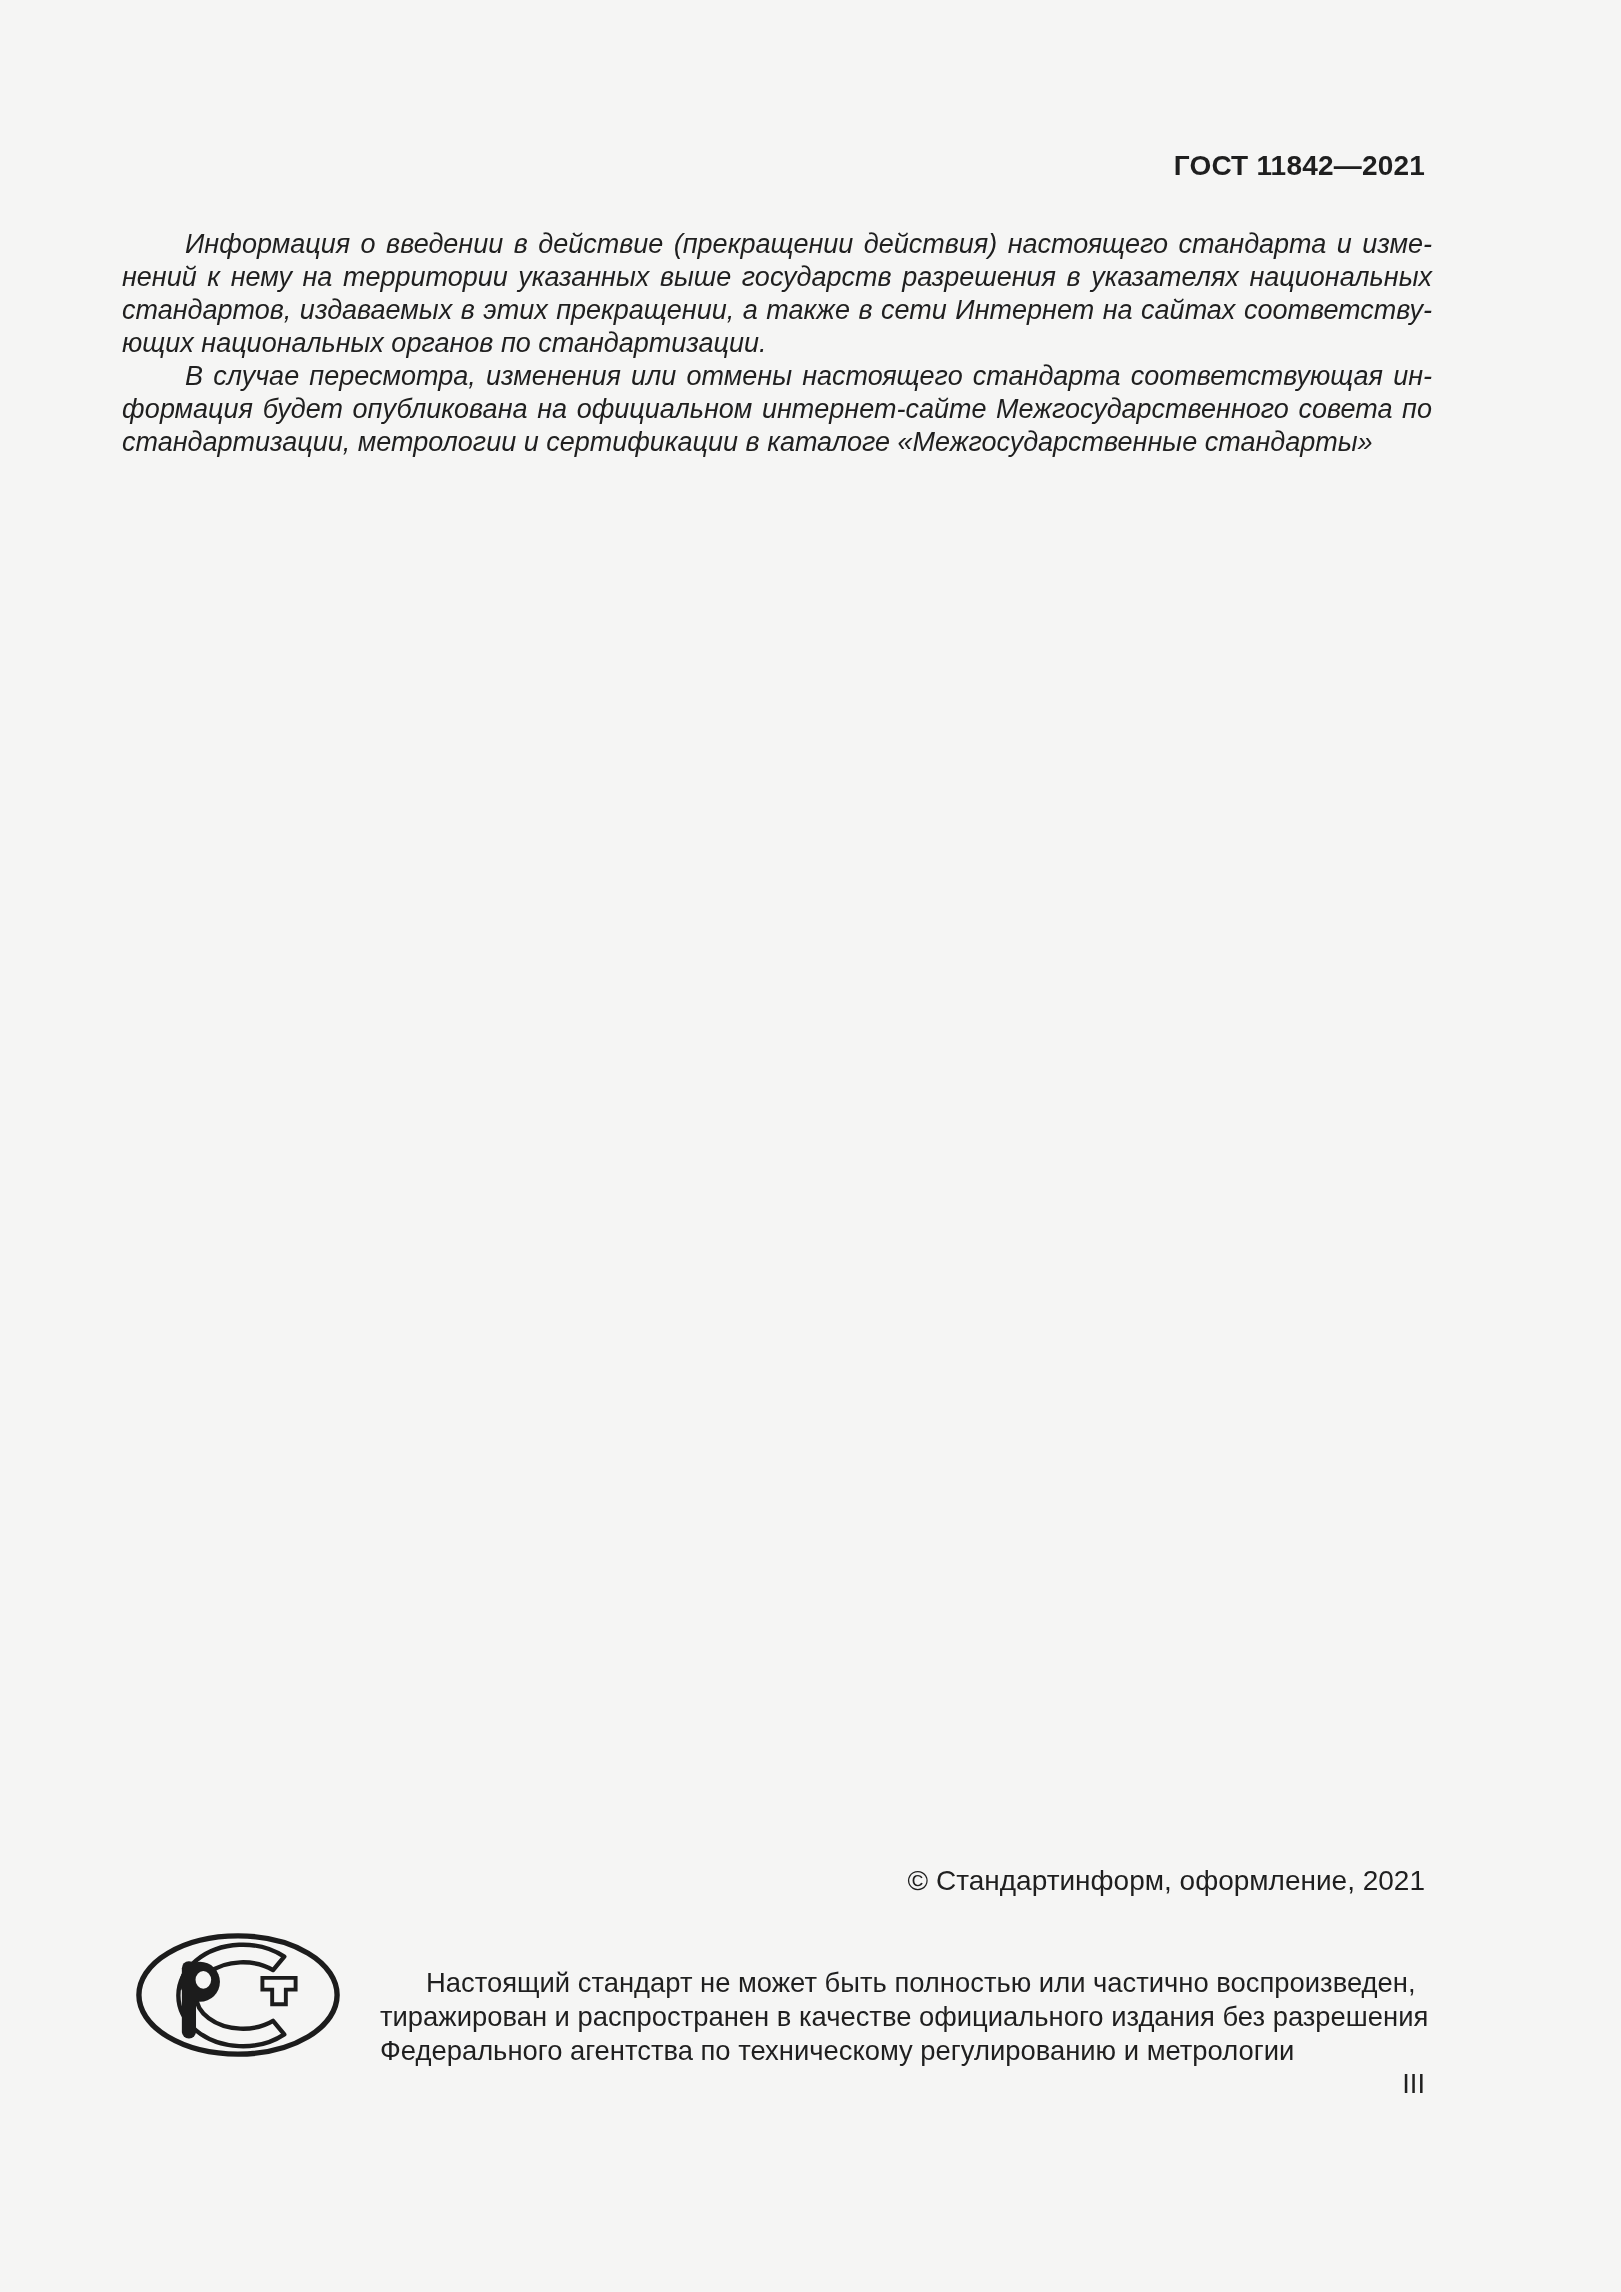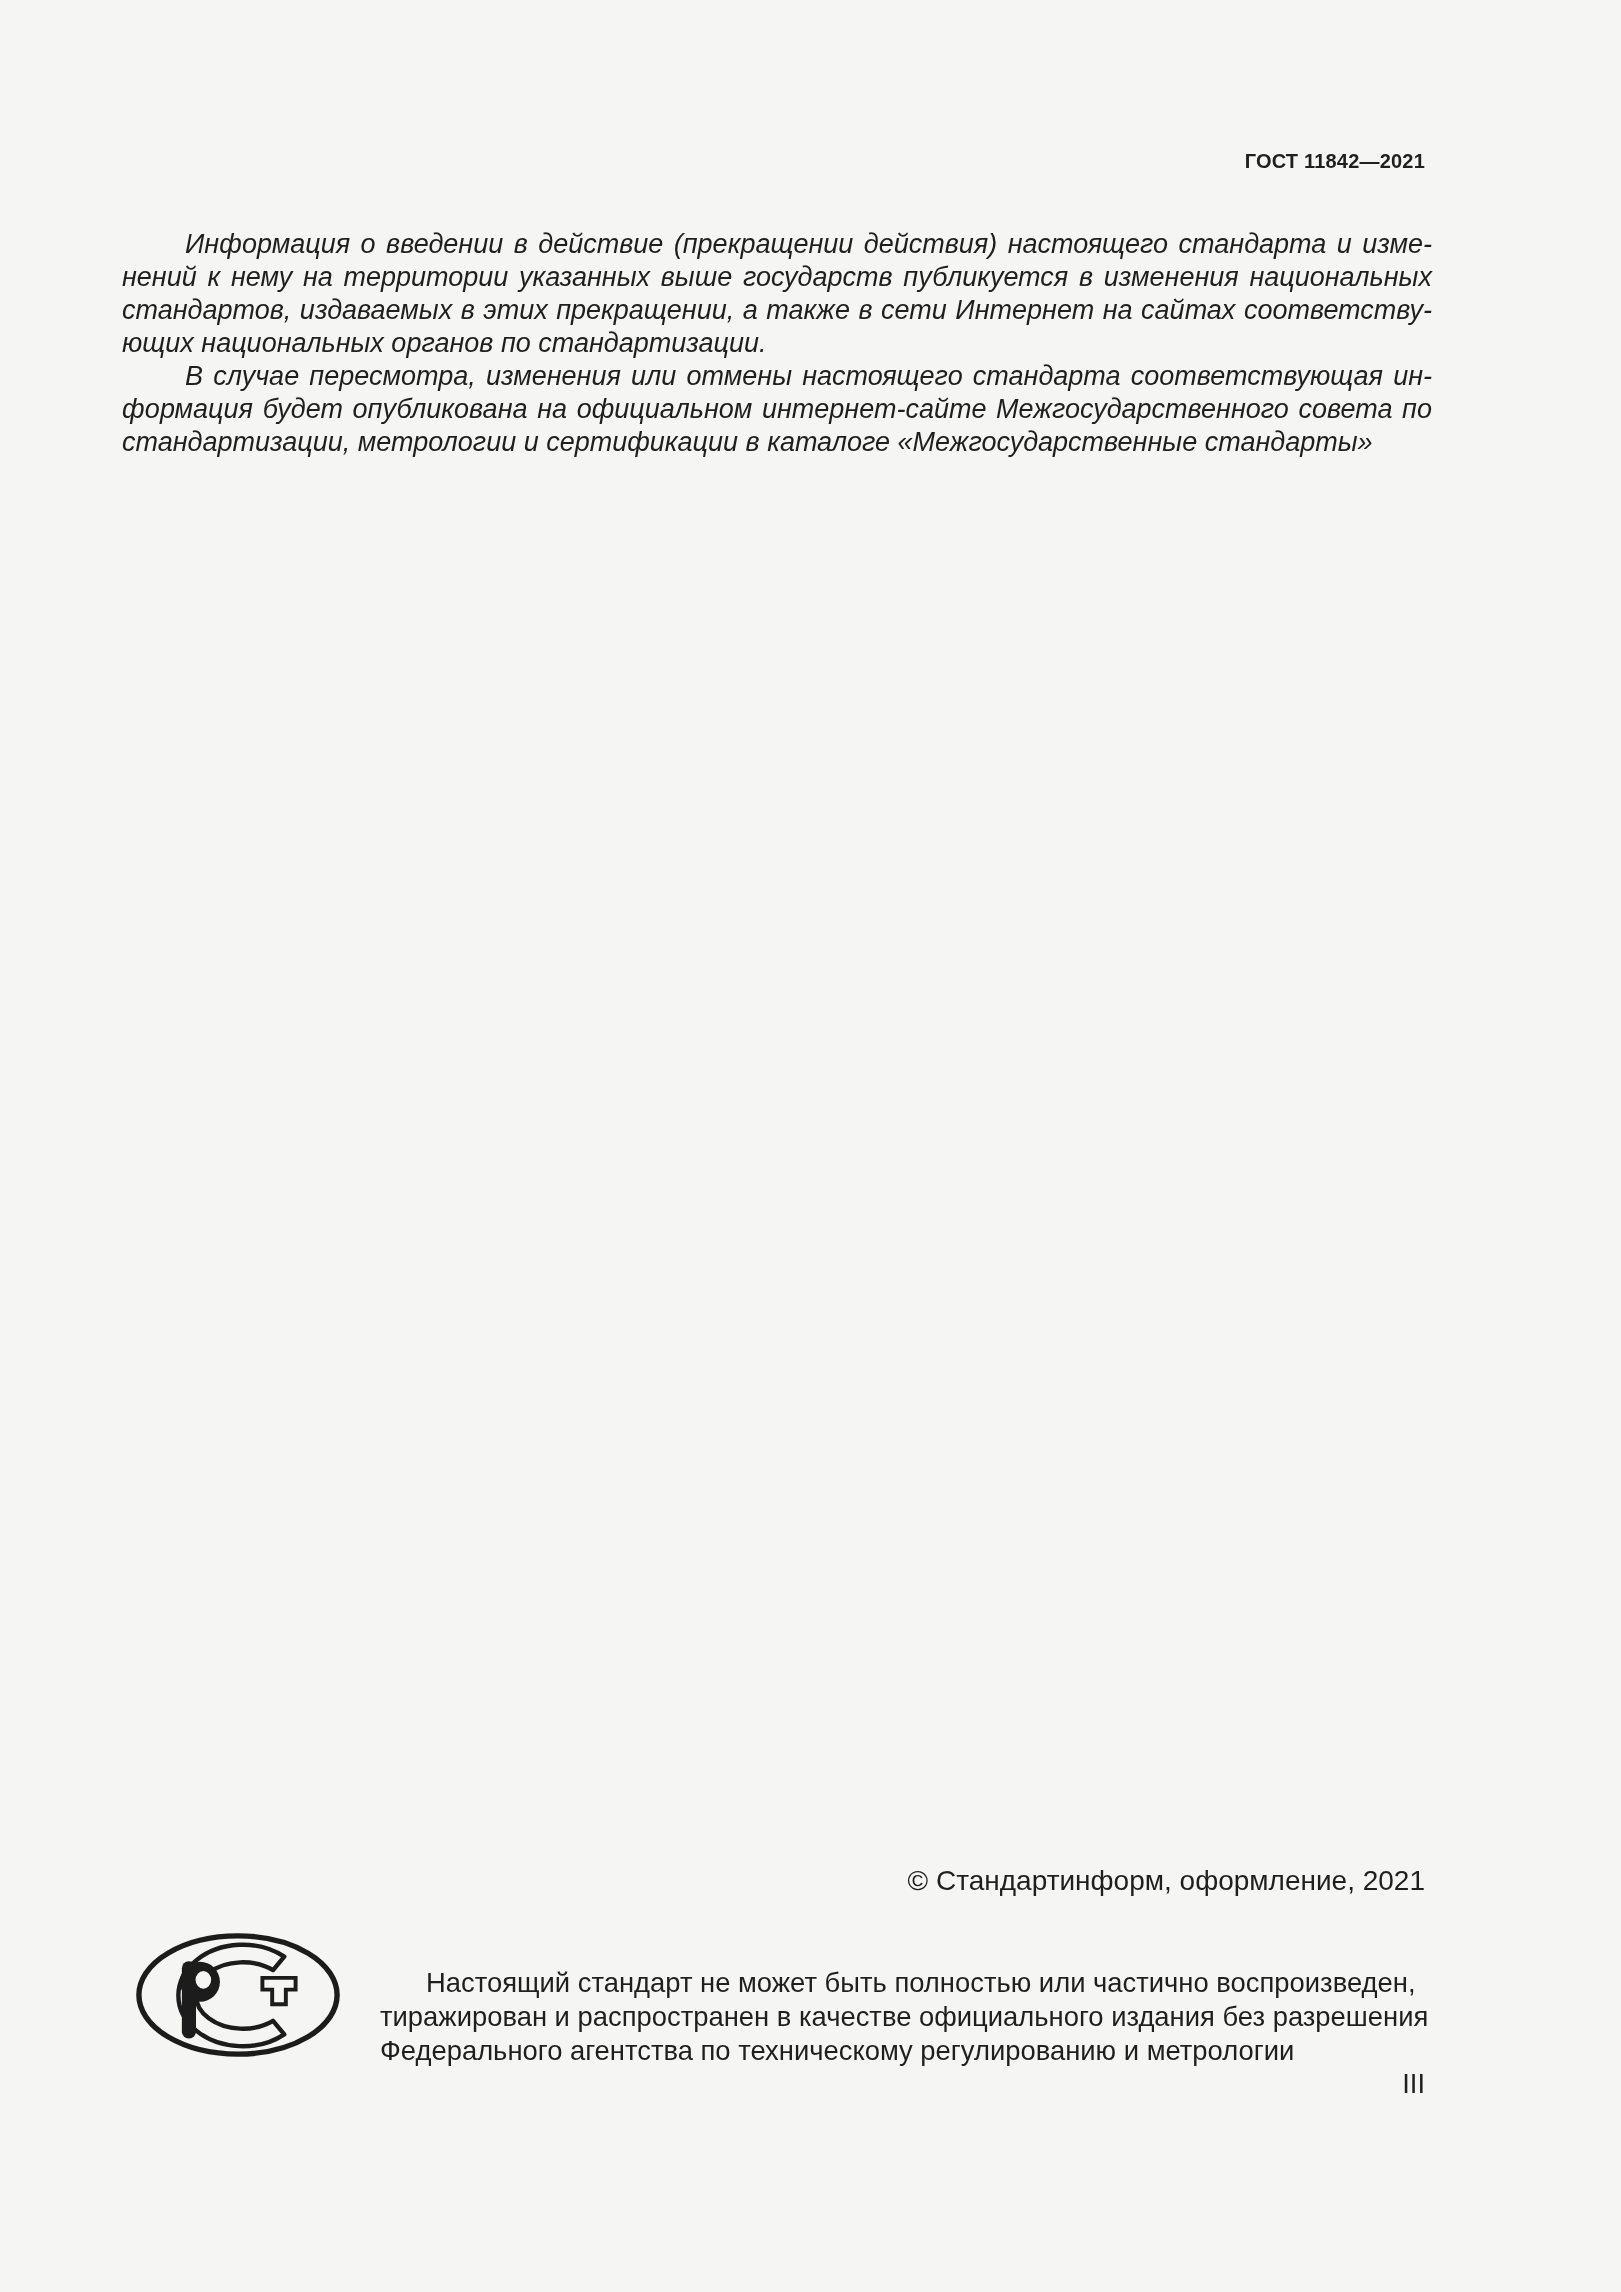"ГОСТ 11842—2021" .doc-code { font-size: 20px -> 28px }
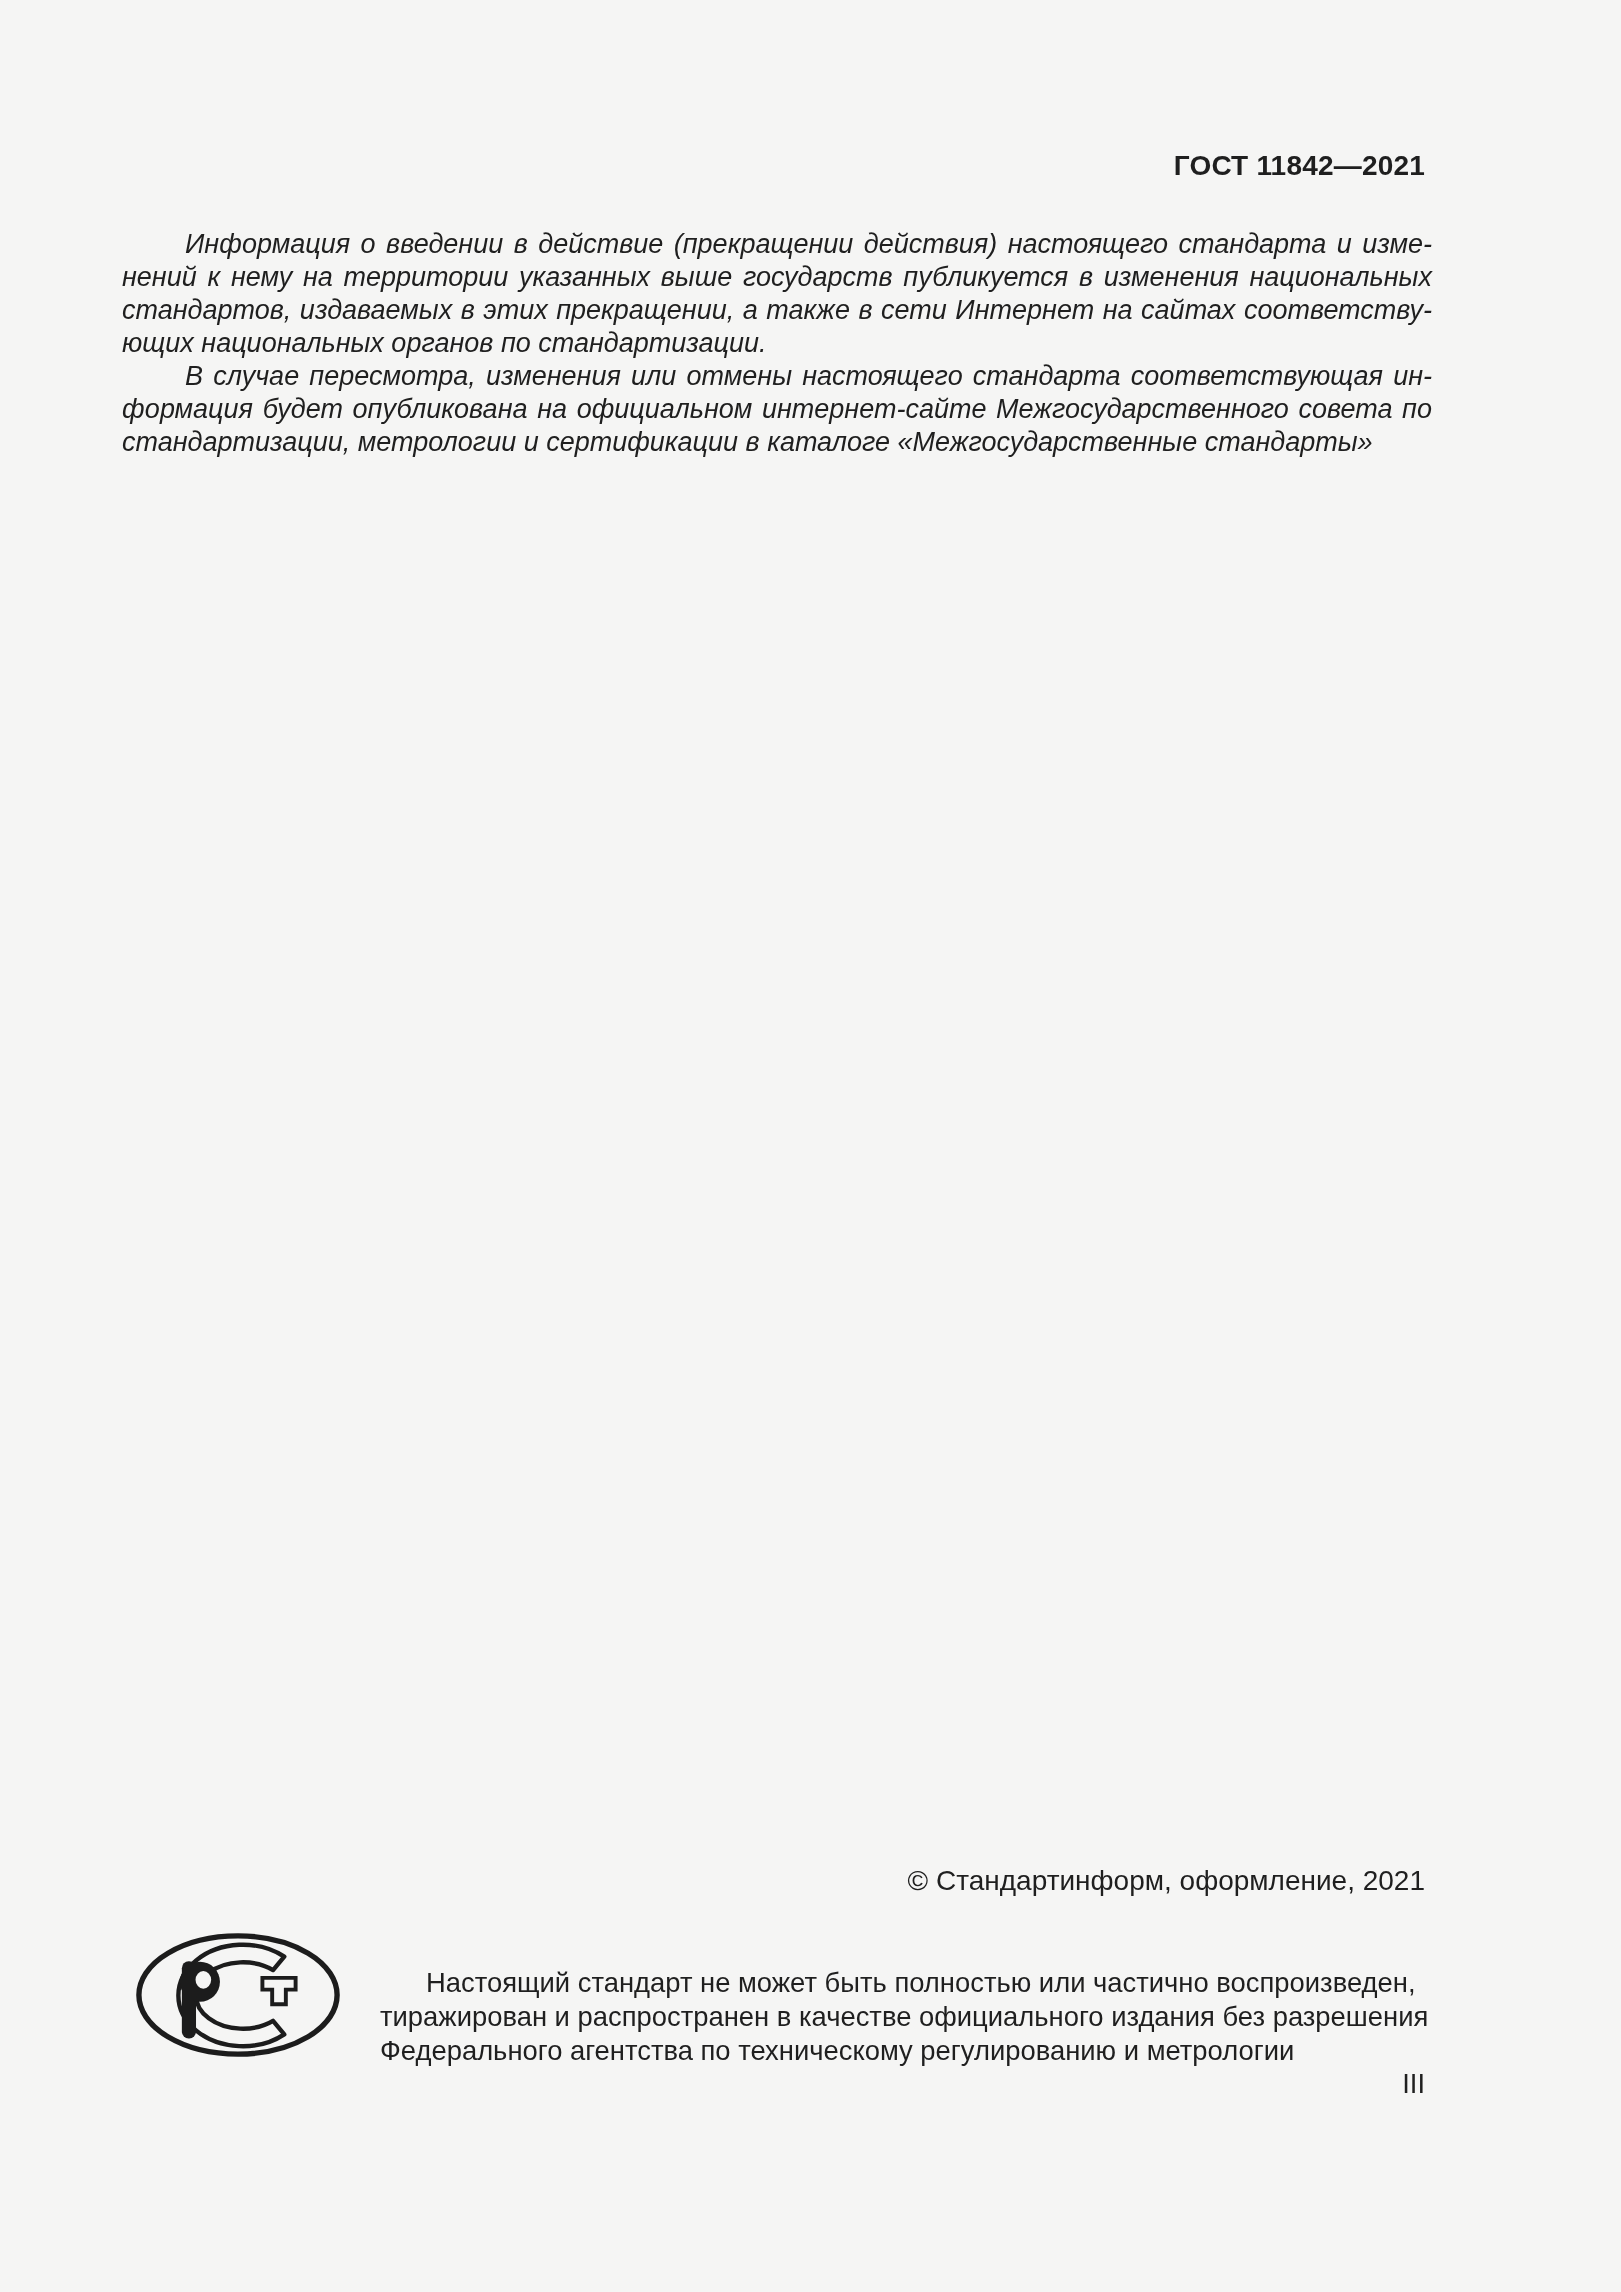"нений к нему на территории" div.jline { text: публикуется в изменения -> разрешения в указателях }
